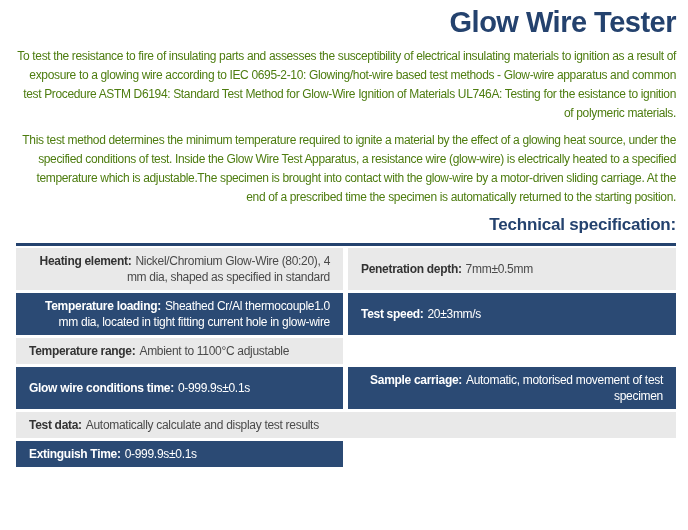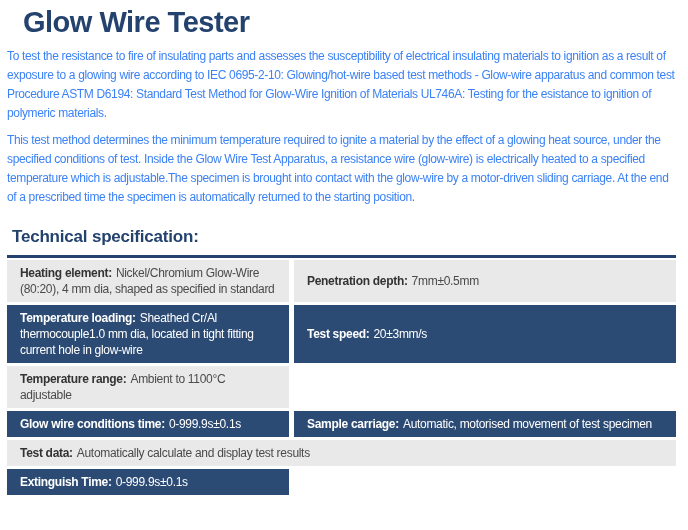"Glow Wire Tester" .page { padding: 4px 12px 0 7px -> 4px 12px 0 16px; text-align: none -> right }
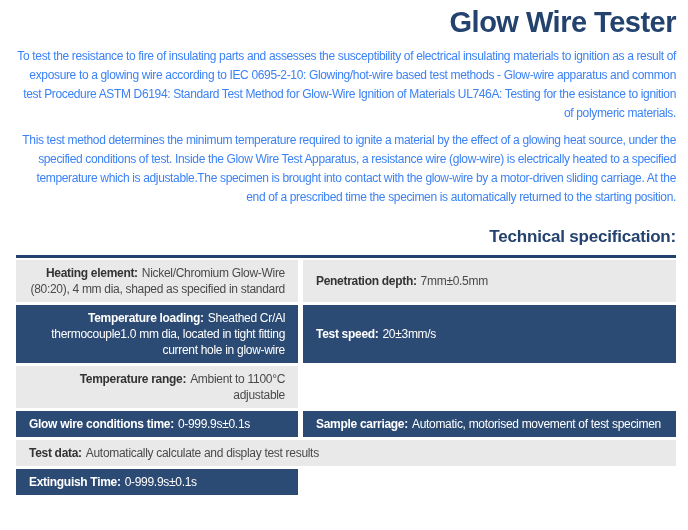"To test the resistance to" .para { color: #3b82f6 -> #4d7c0f }
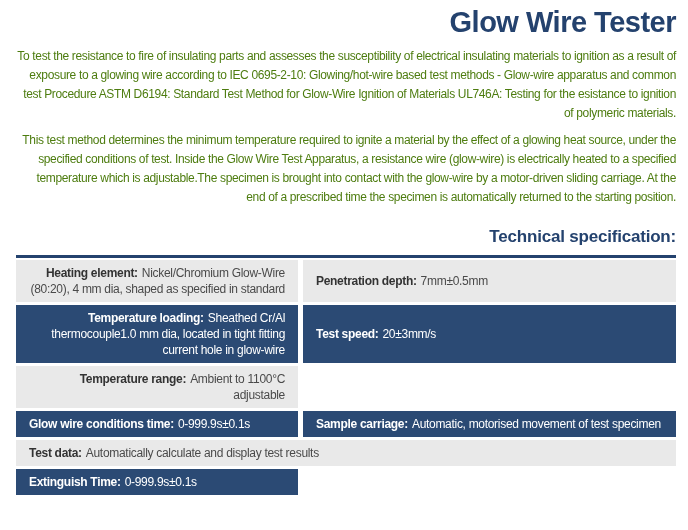"Technical specification:" h2 { margin: 20px 0 8px 5px -> 8px 0 8px 5px }
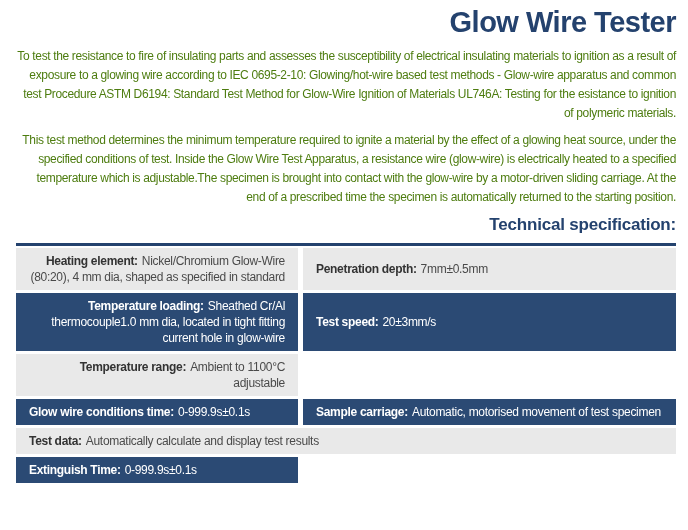"Heating element: Nickel/Chromium" .cell.left { width: 282px -> 327px }
